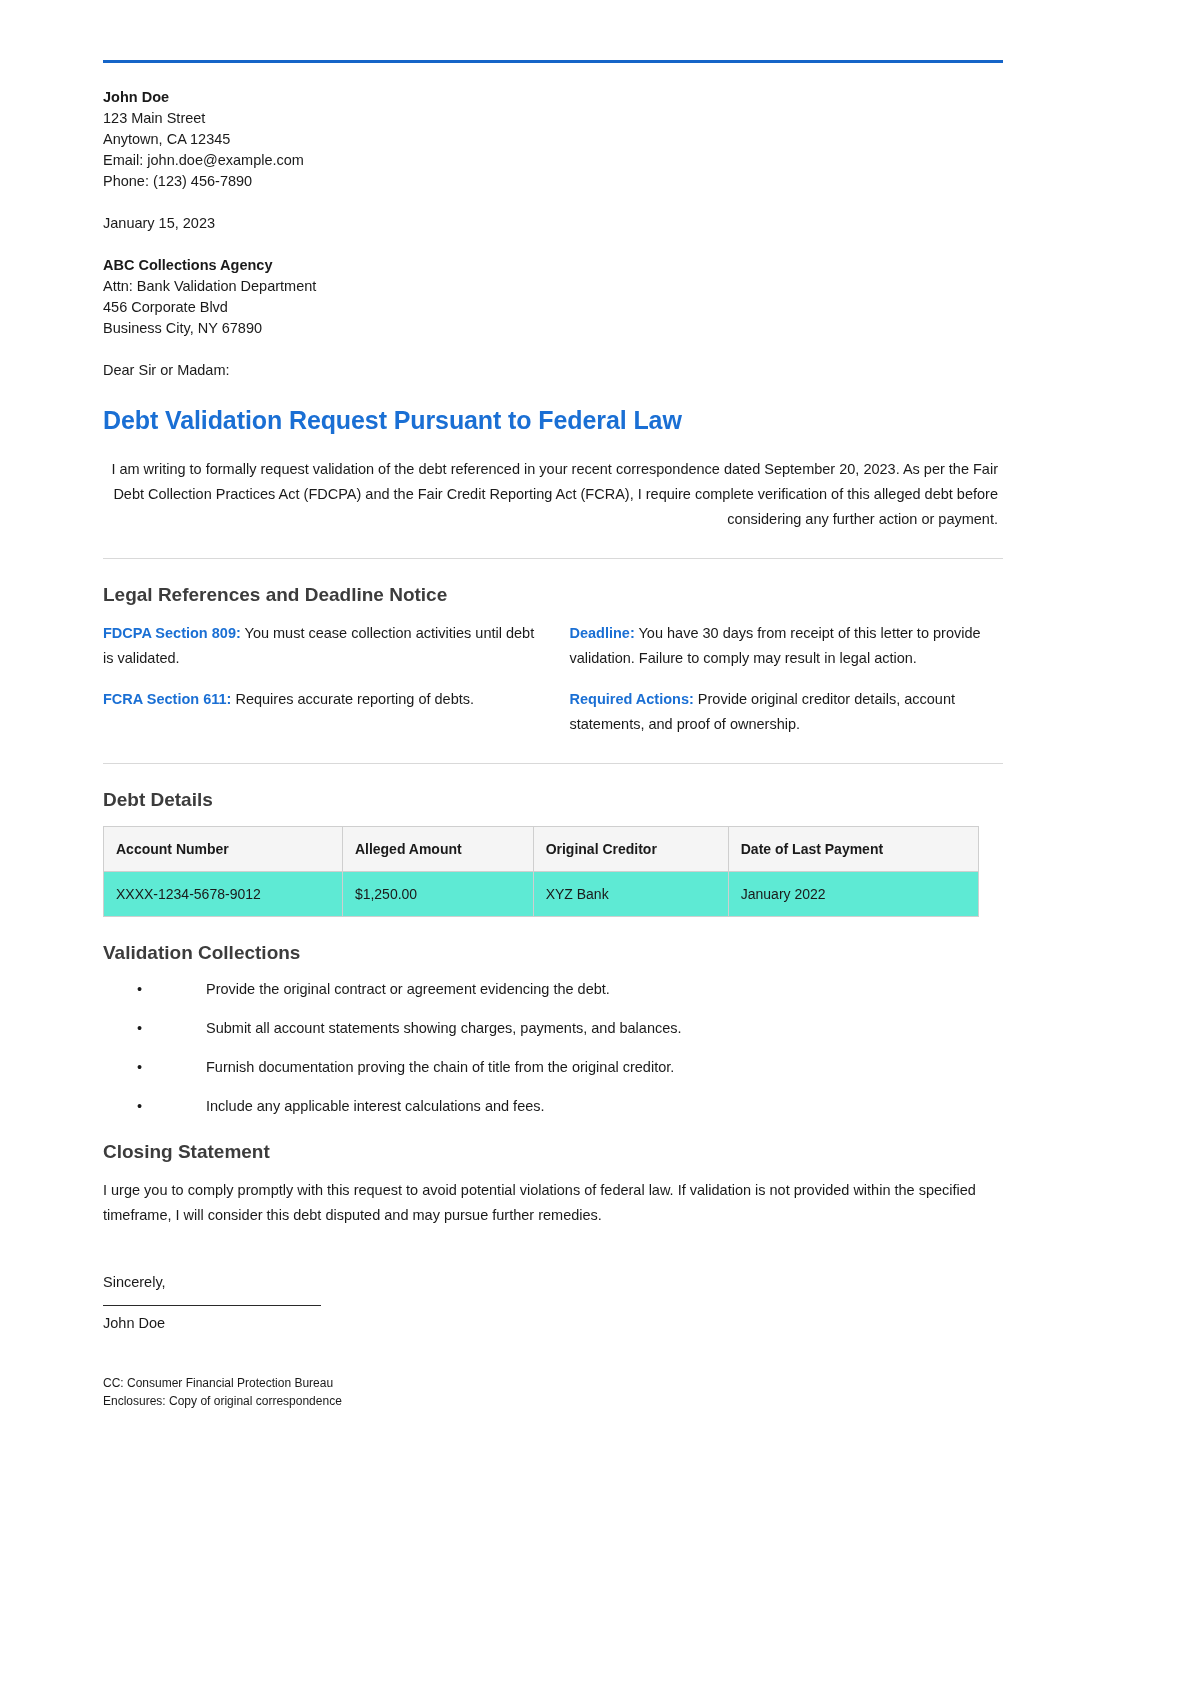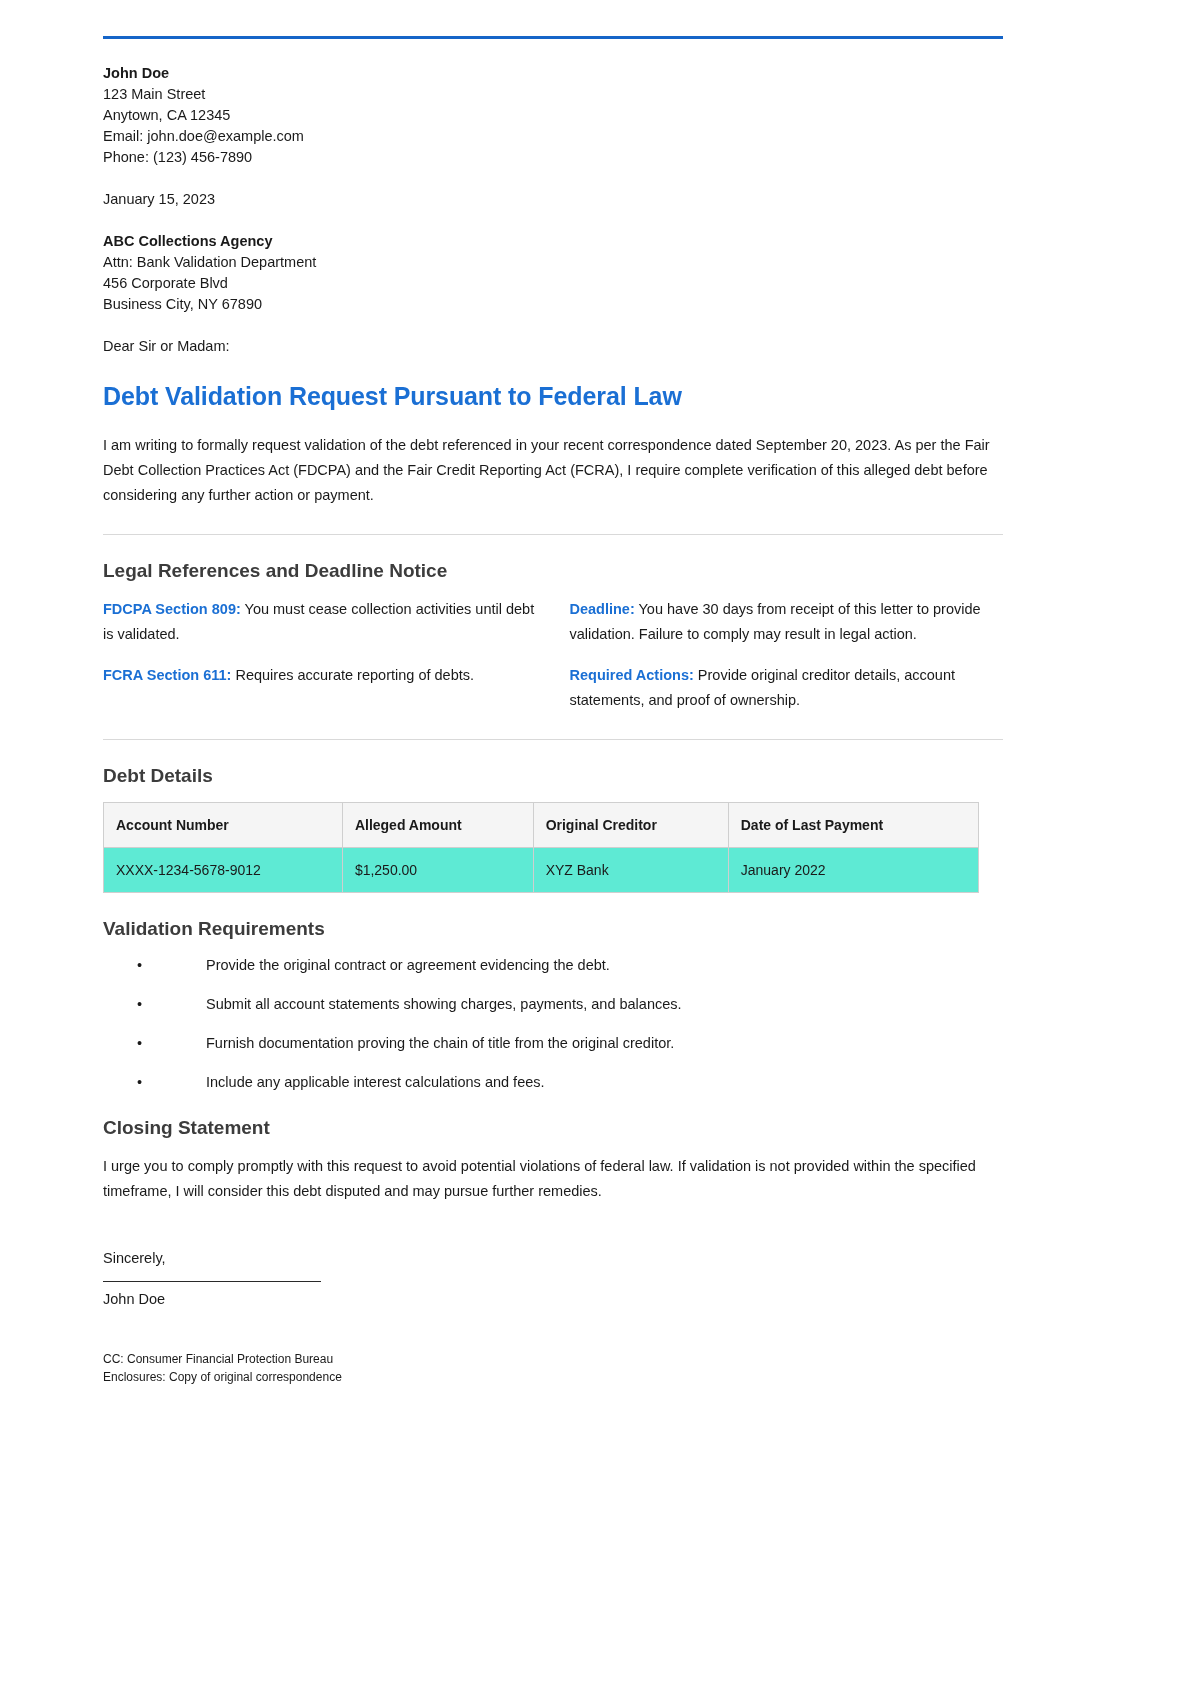"John Doe" .page { padding: 36px 198px 0 103px -> 60px 198px 0 103px }
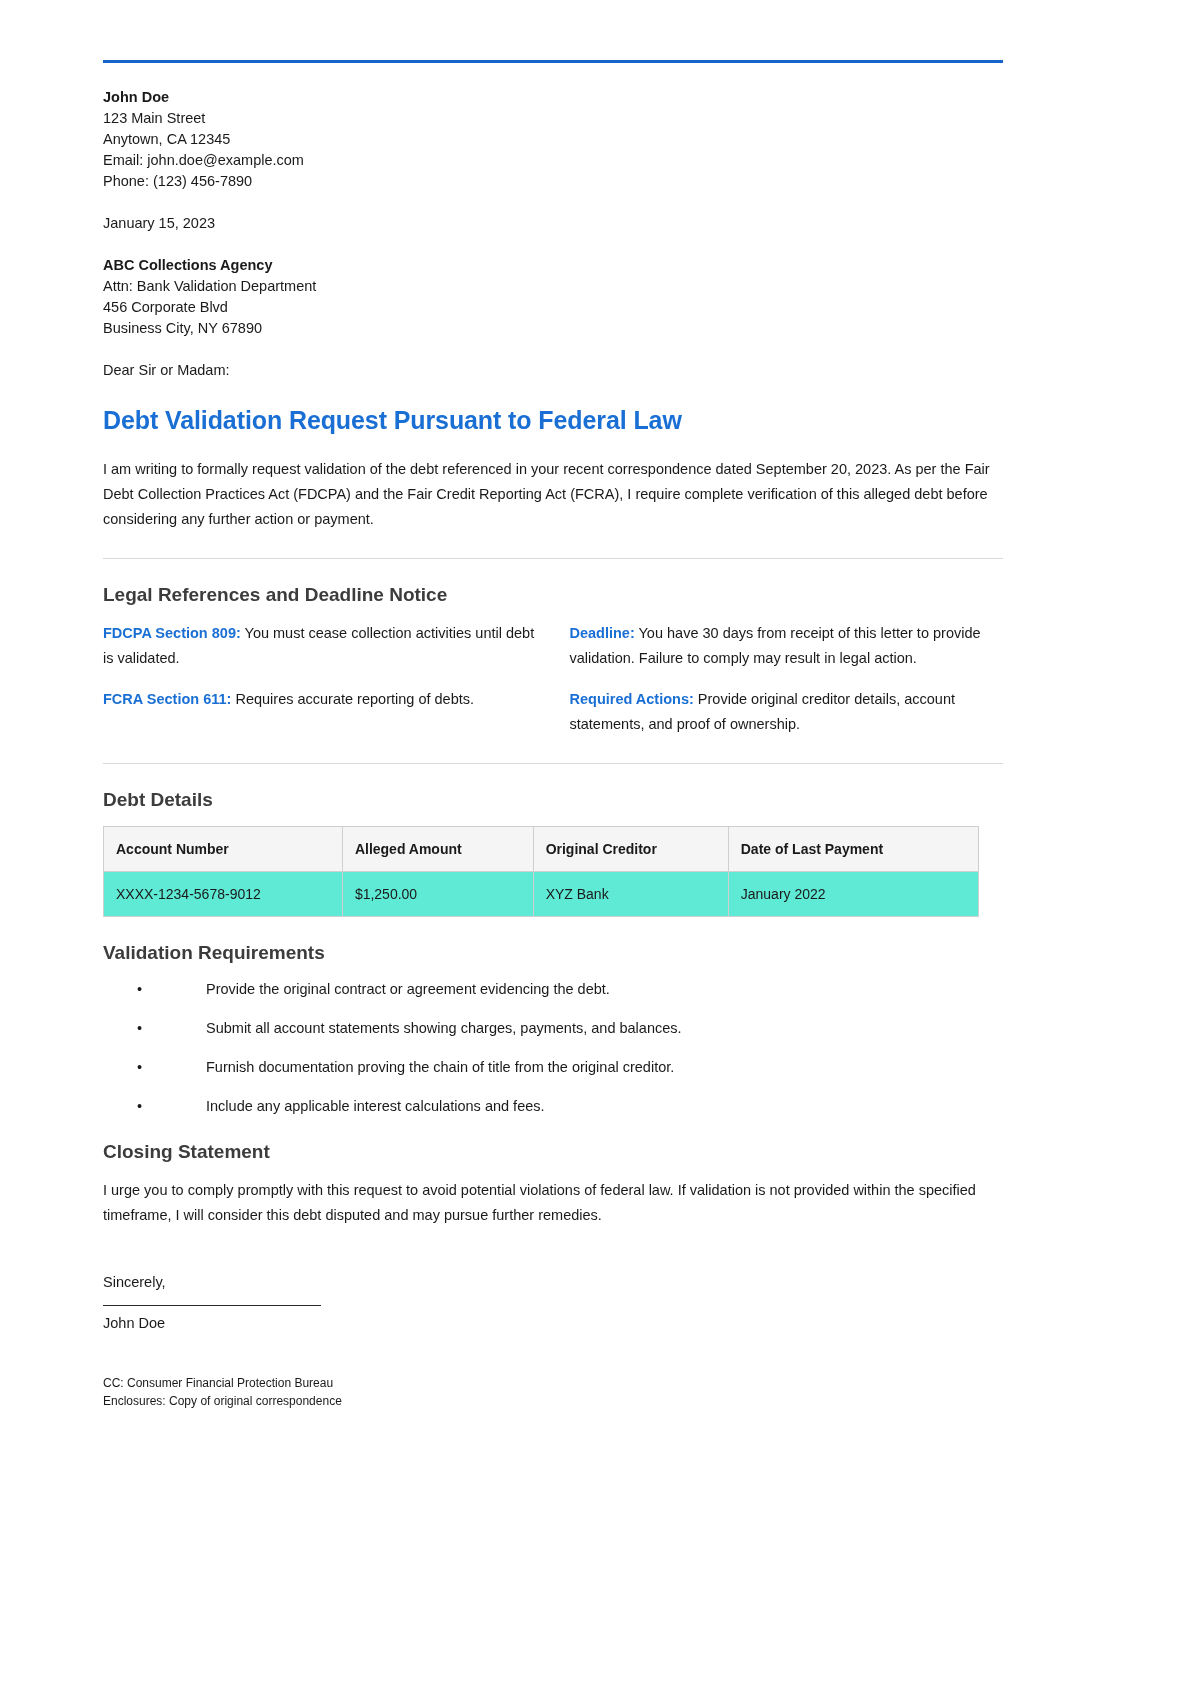"I am writing to formally" .intro-para { text-align: none -> right }
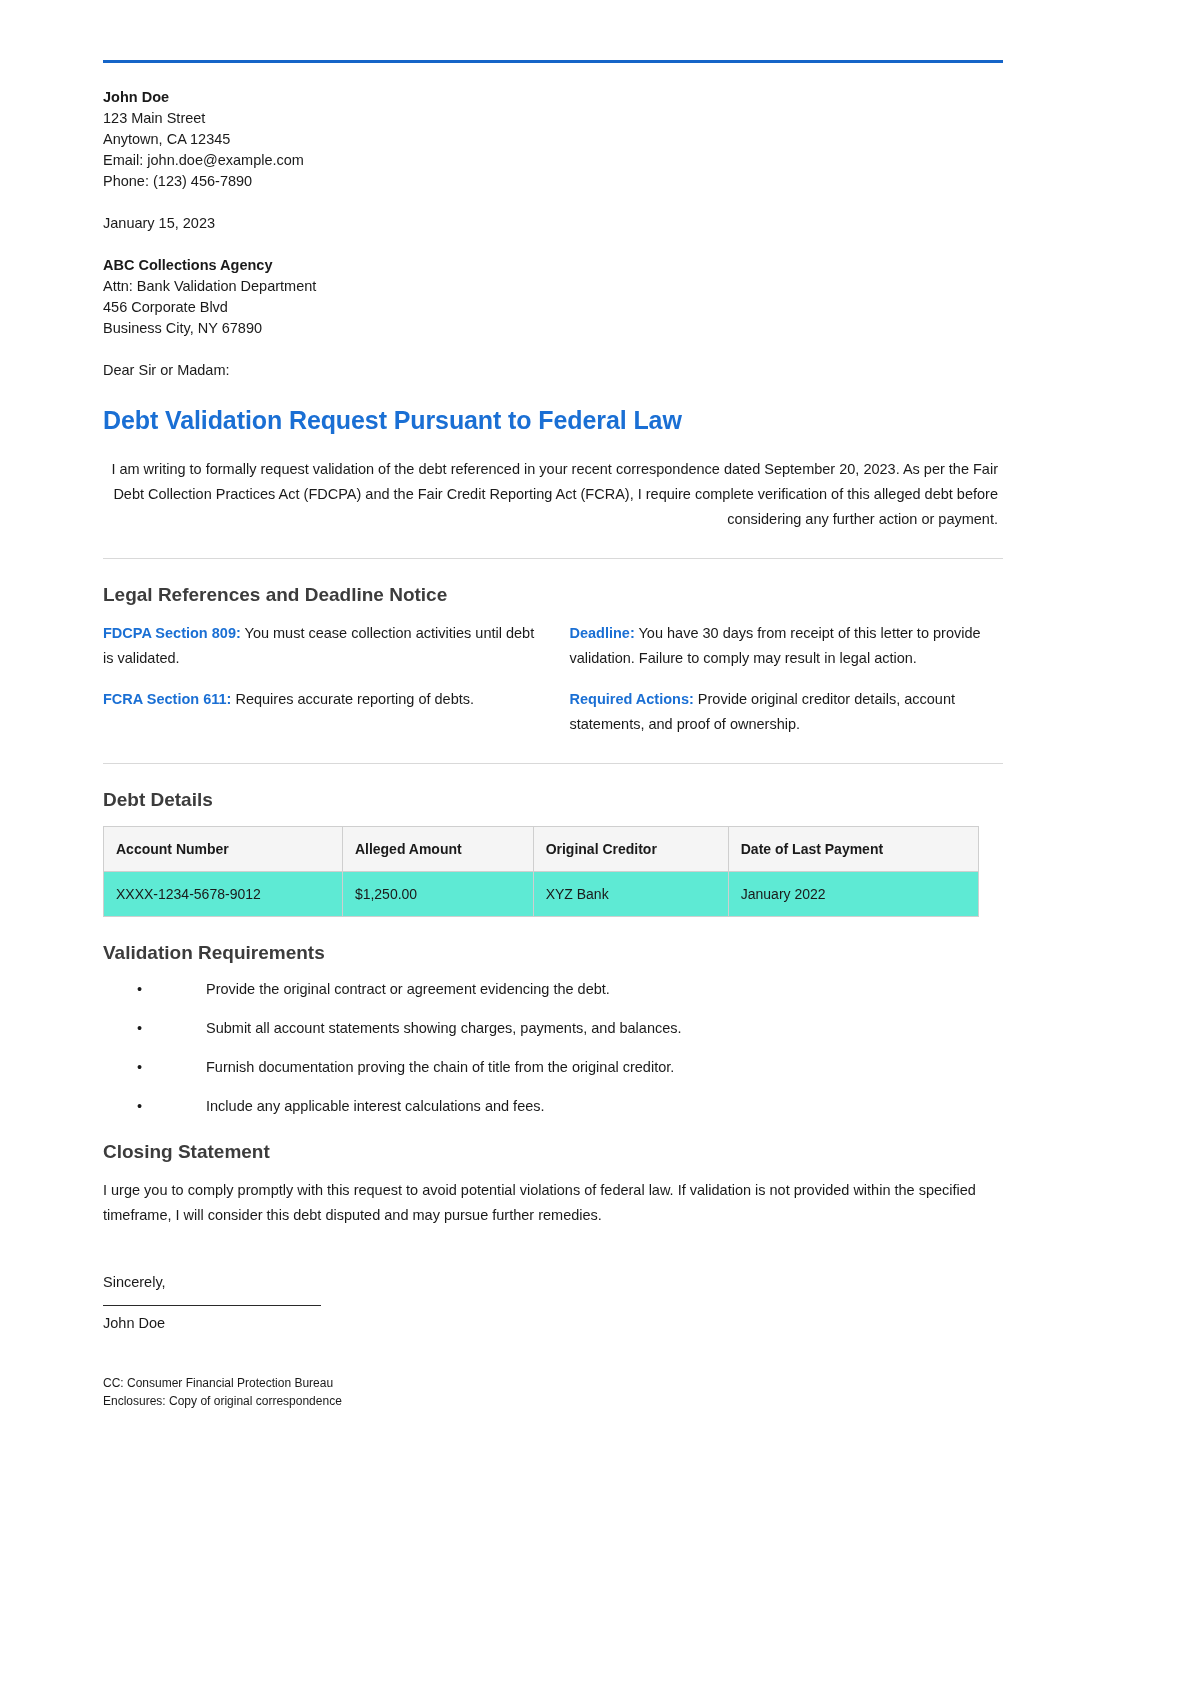"Validation Requirements" h2.section-h { text: Requirements -> Collections }
